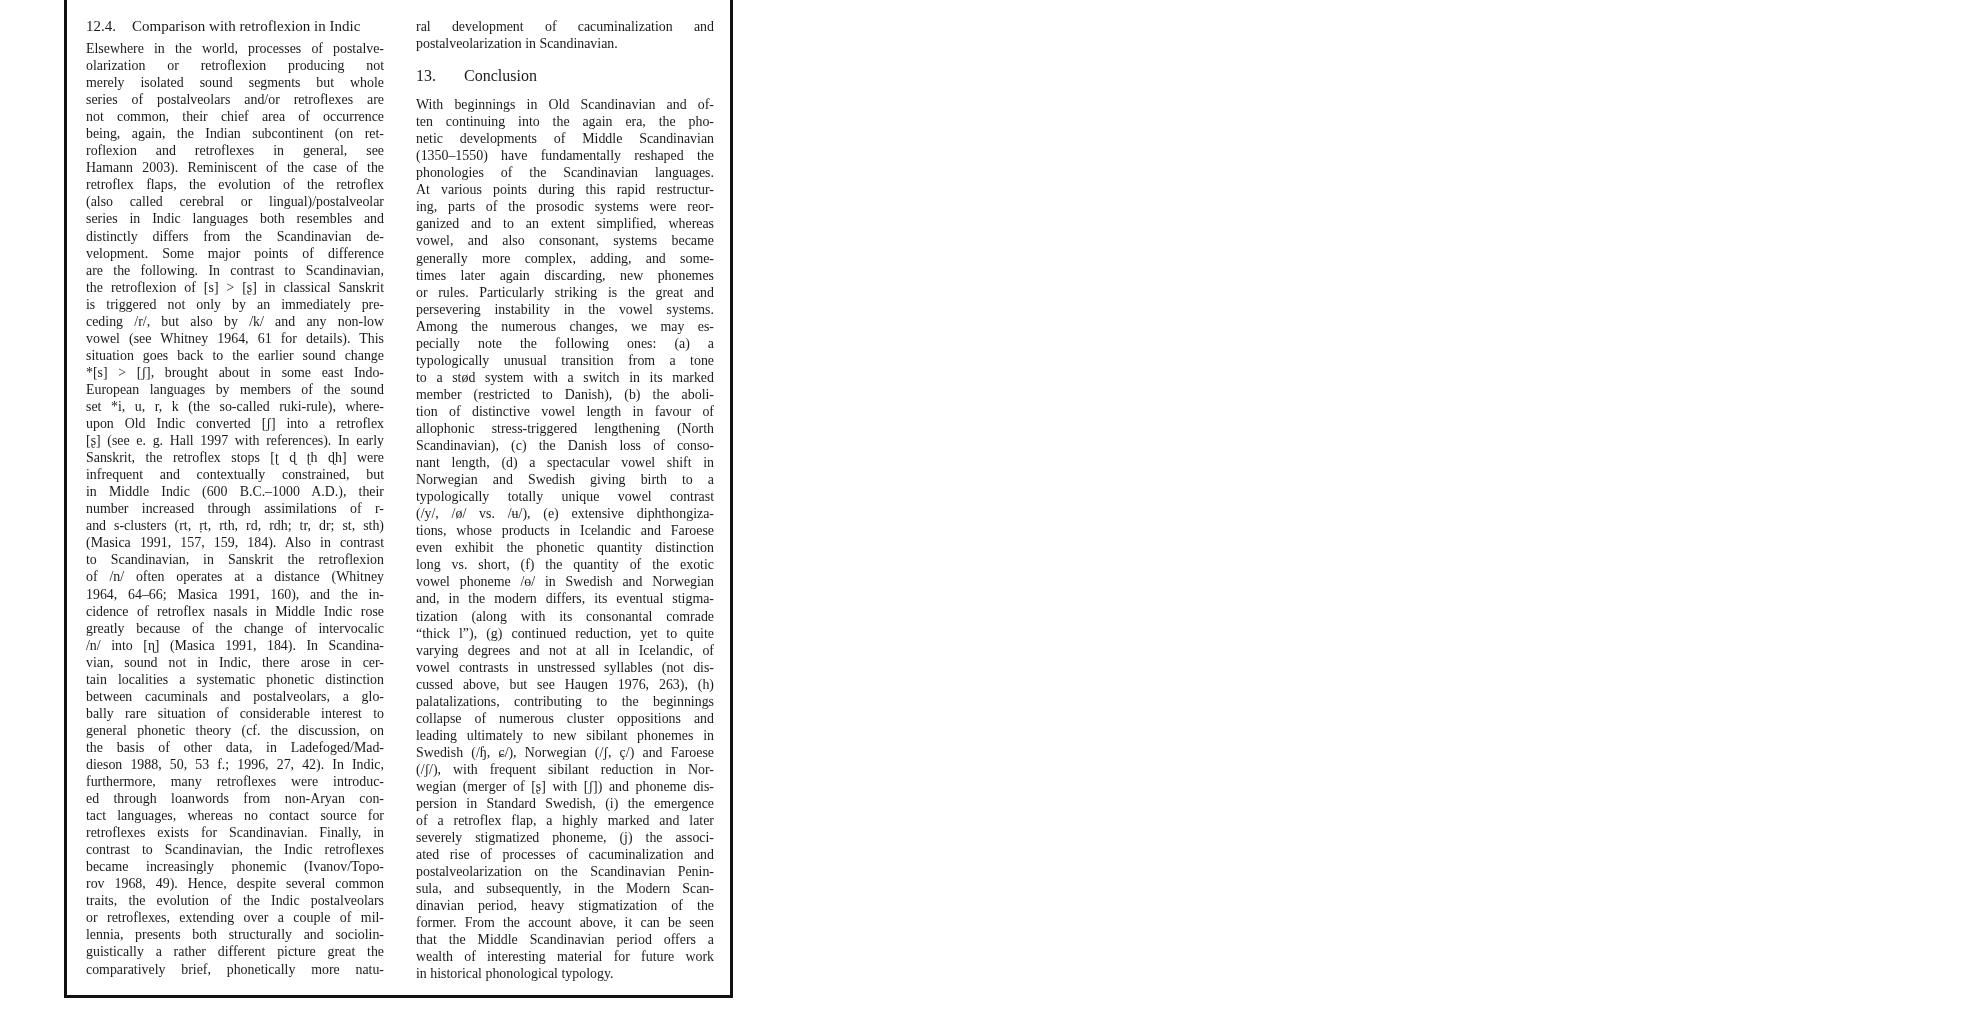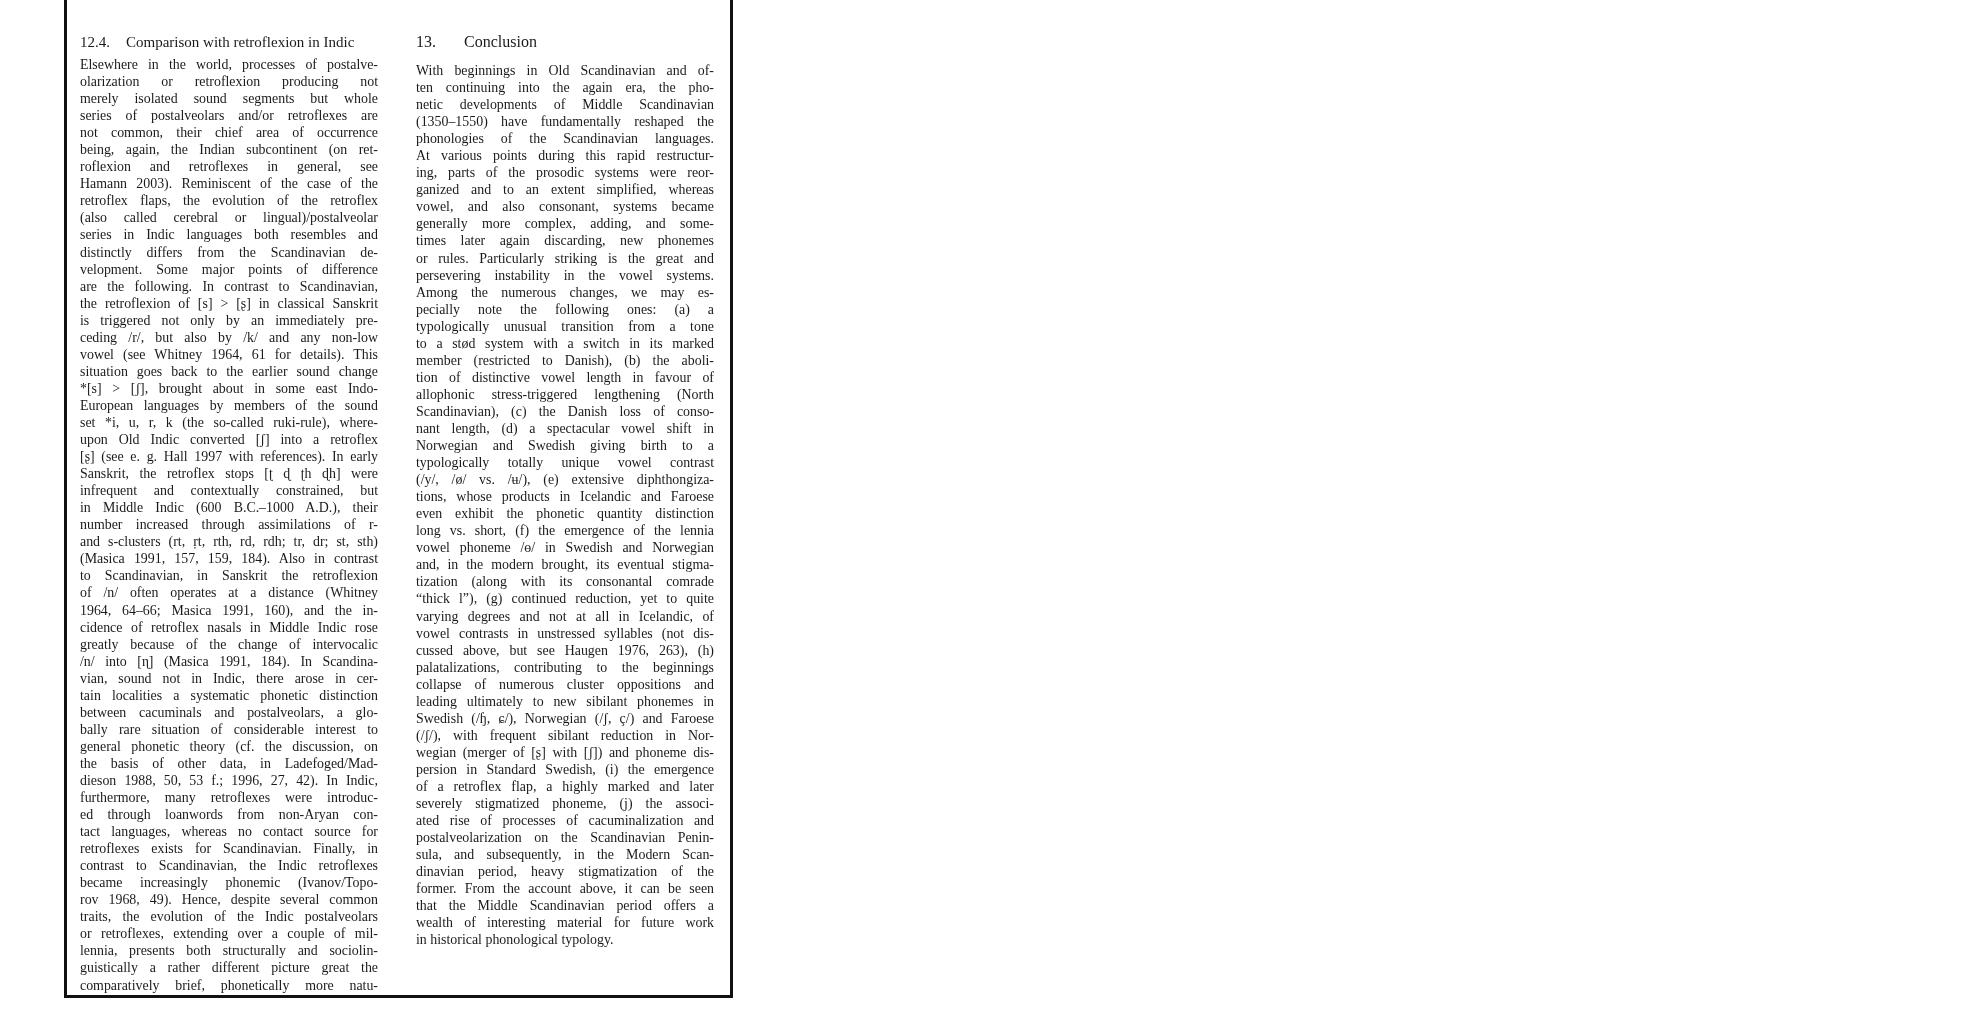"12.4." .col.left { left: 13px -> 19px; margin-top: 16px -> none }
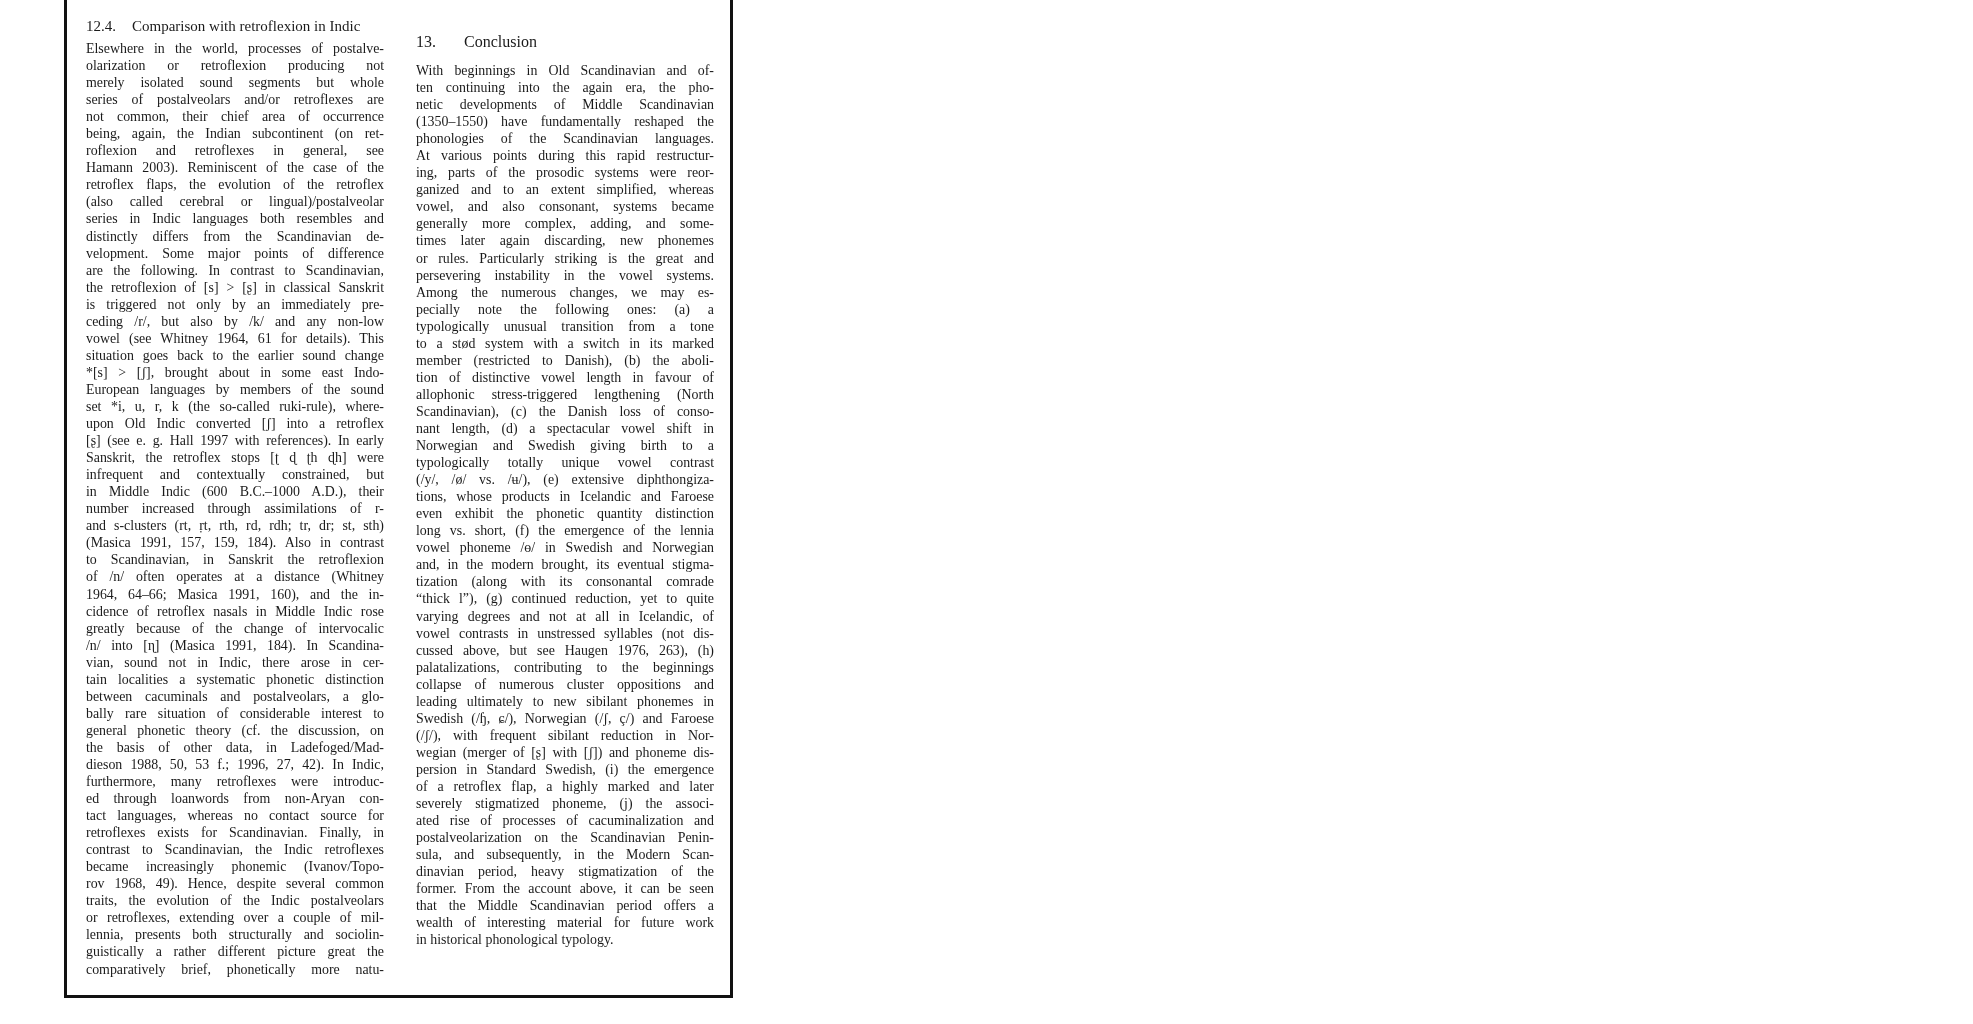"ral development of cacuminalization and" div { html: none -> <div> <span>ral development of cacuminalization and</span> <span>postalveolarization in Scandinavian.</span> </div> }
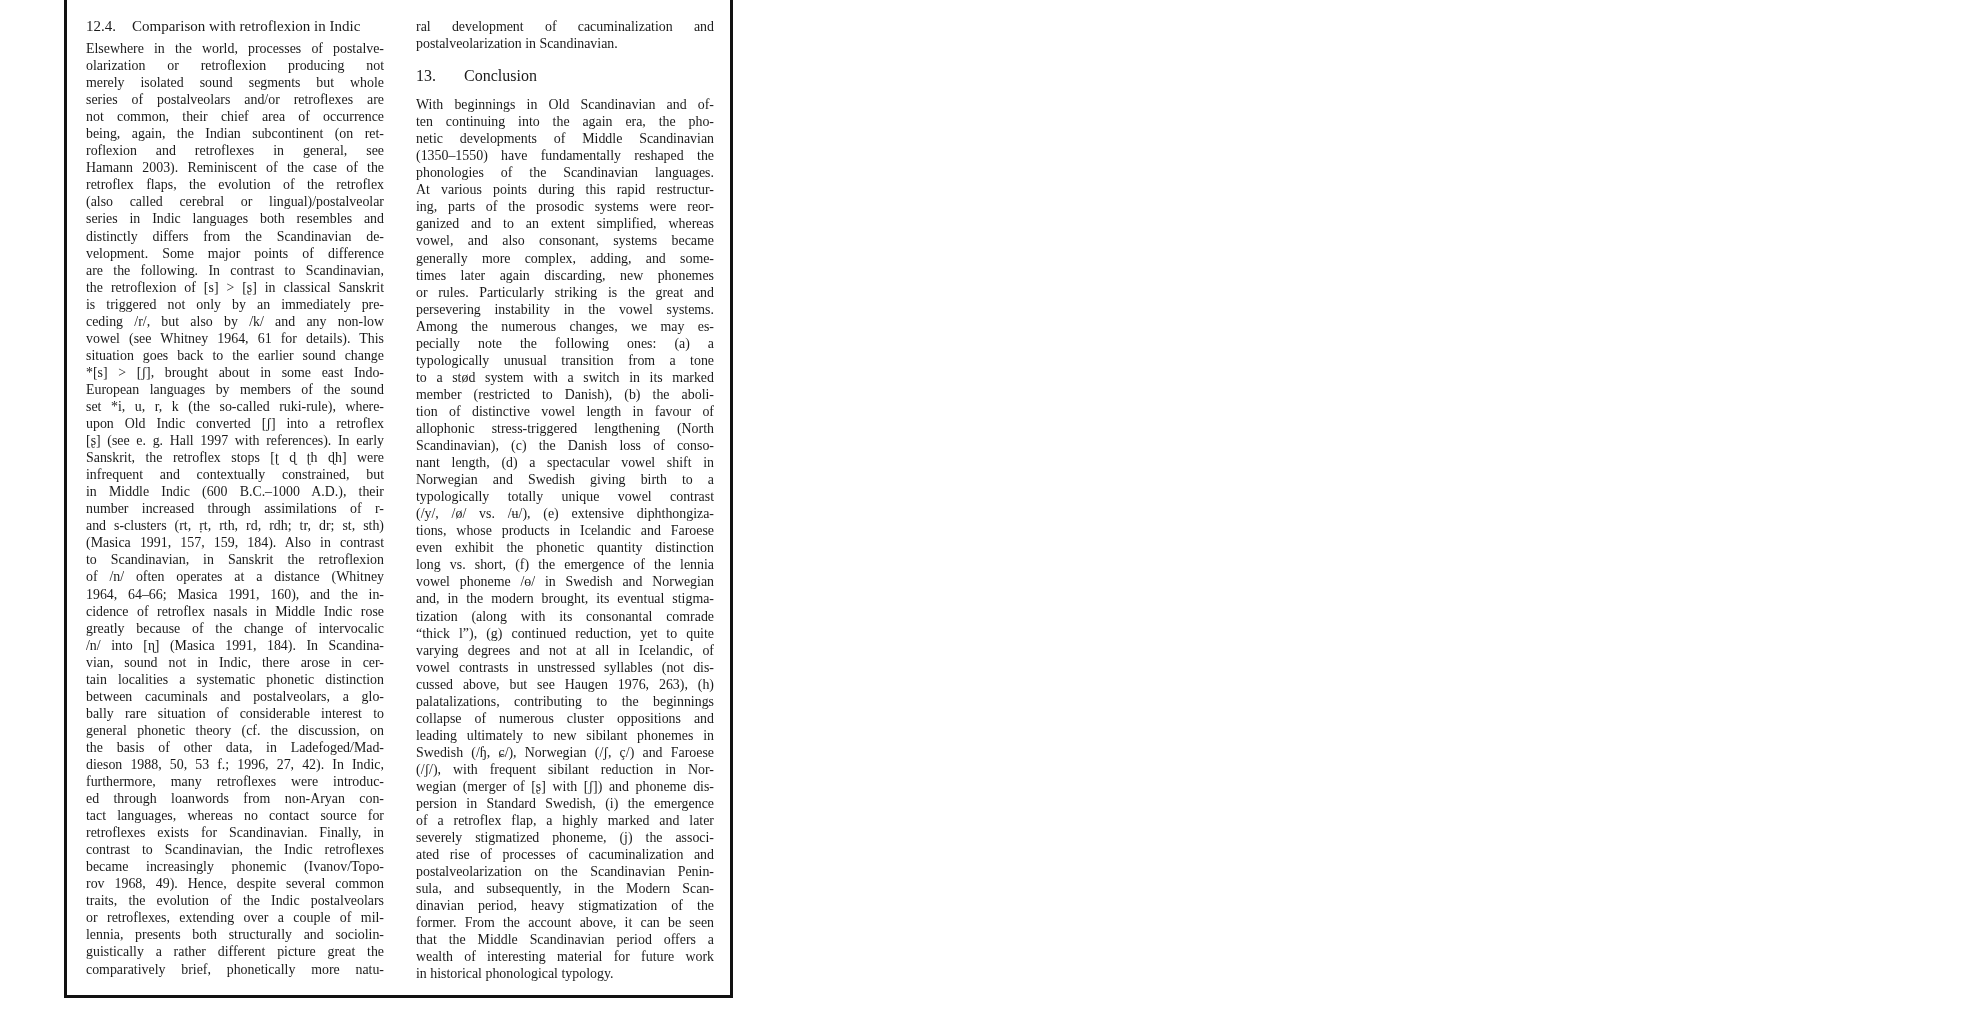"long vs. short, (f) the" span.line { text: emergence of the lennia -> quantity of the exotic }
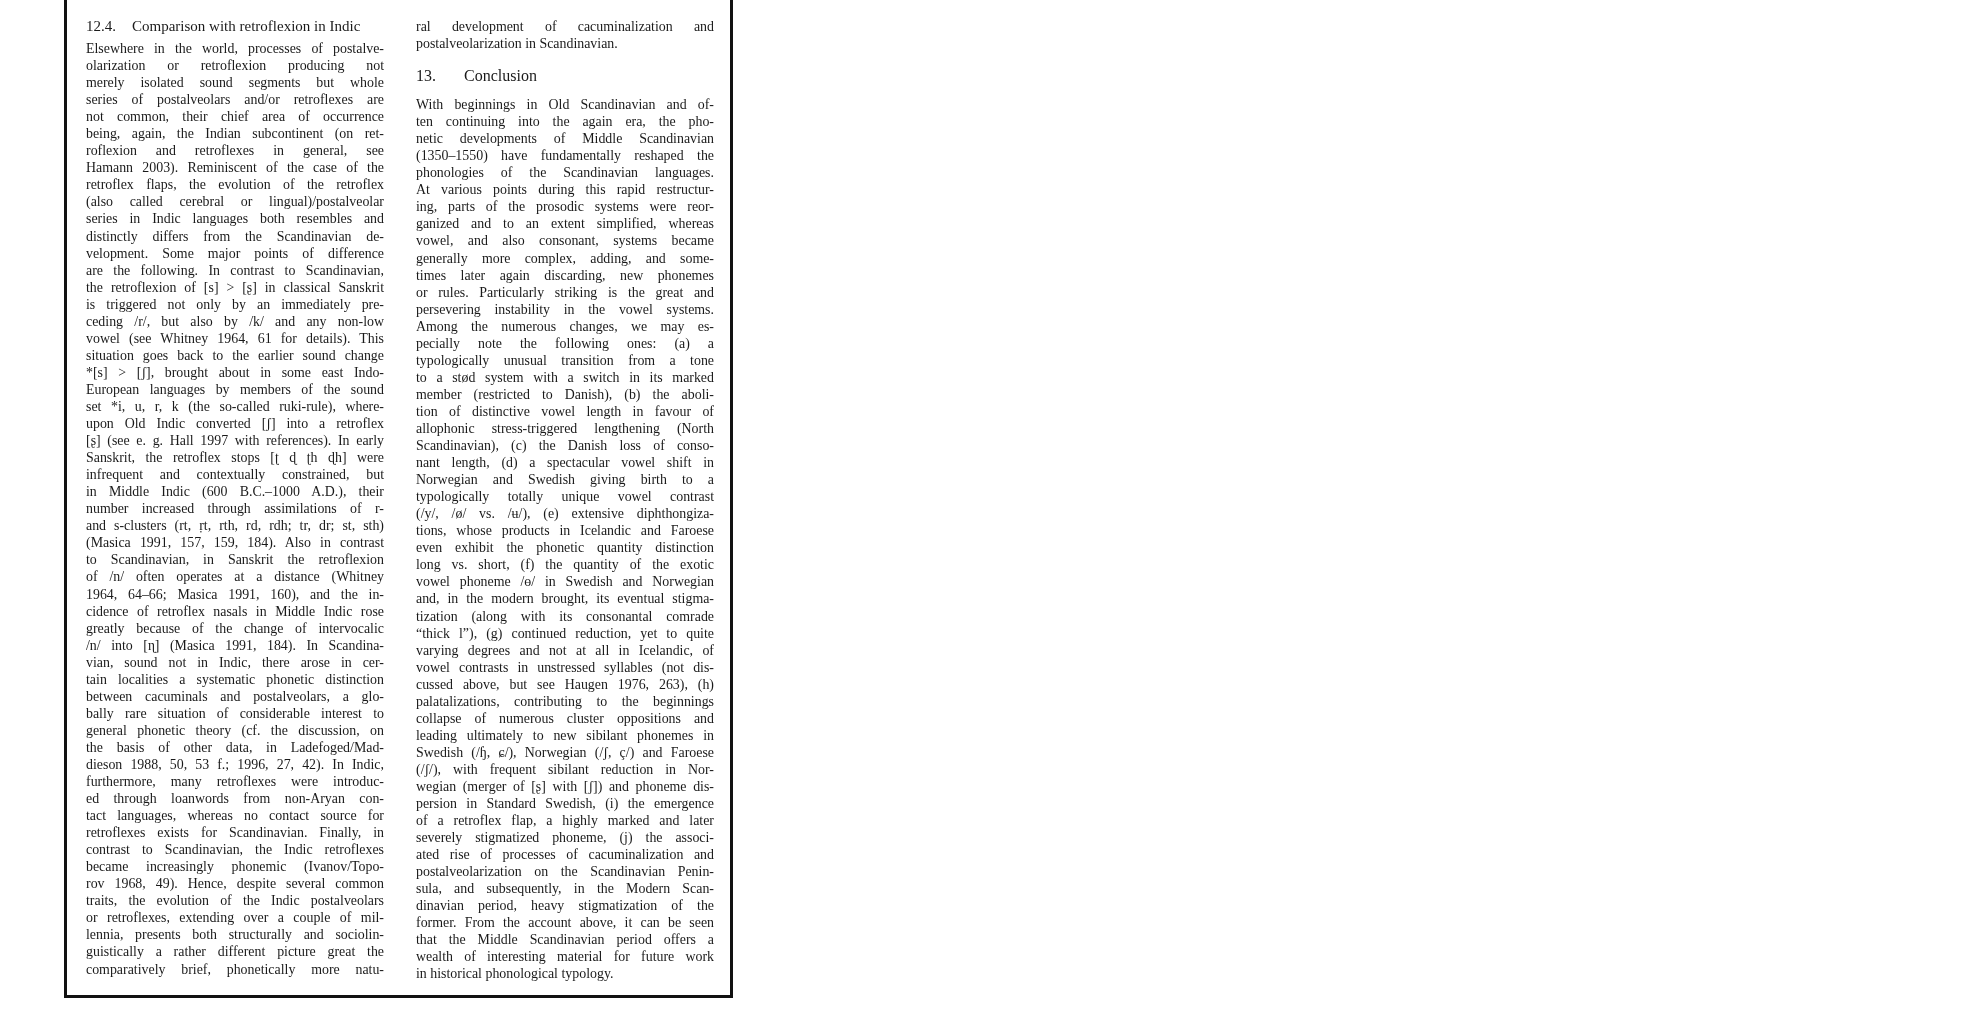"and, in the modern brought," span.line { text: brought -> differs }
